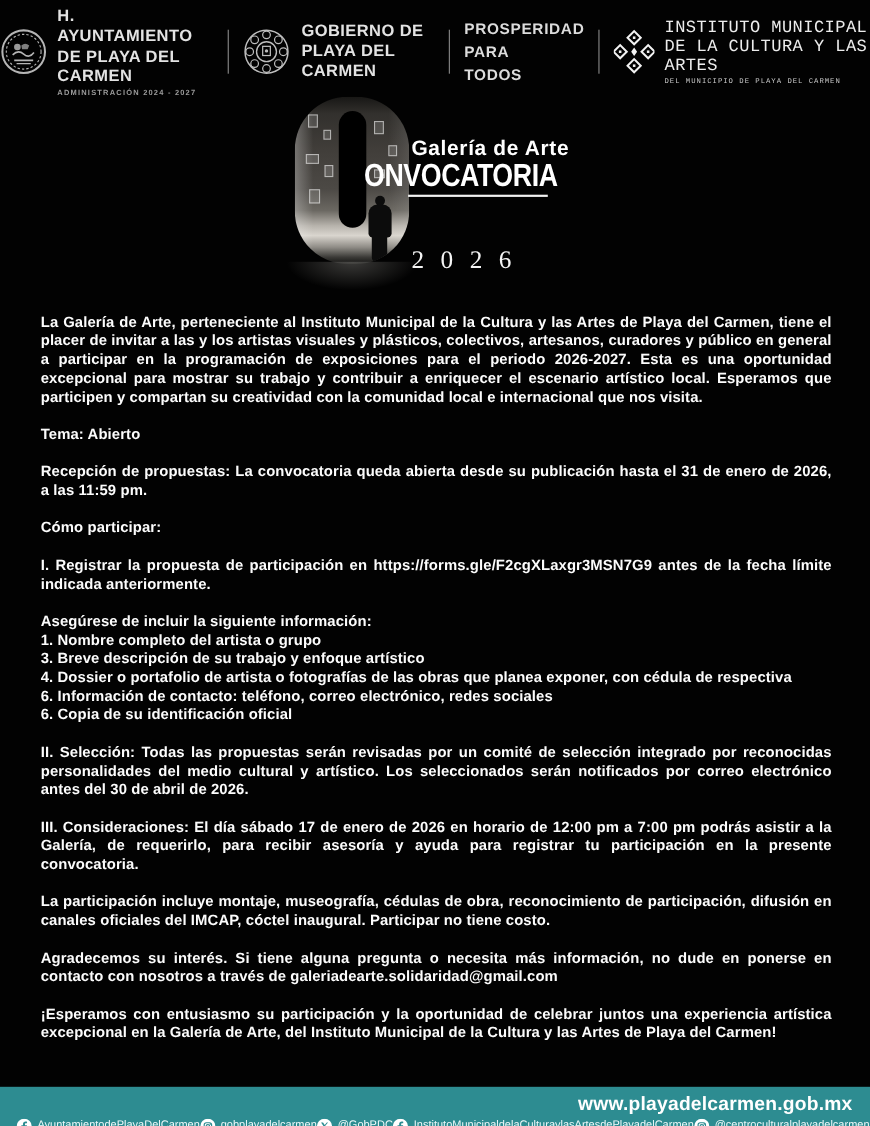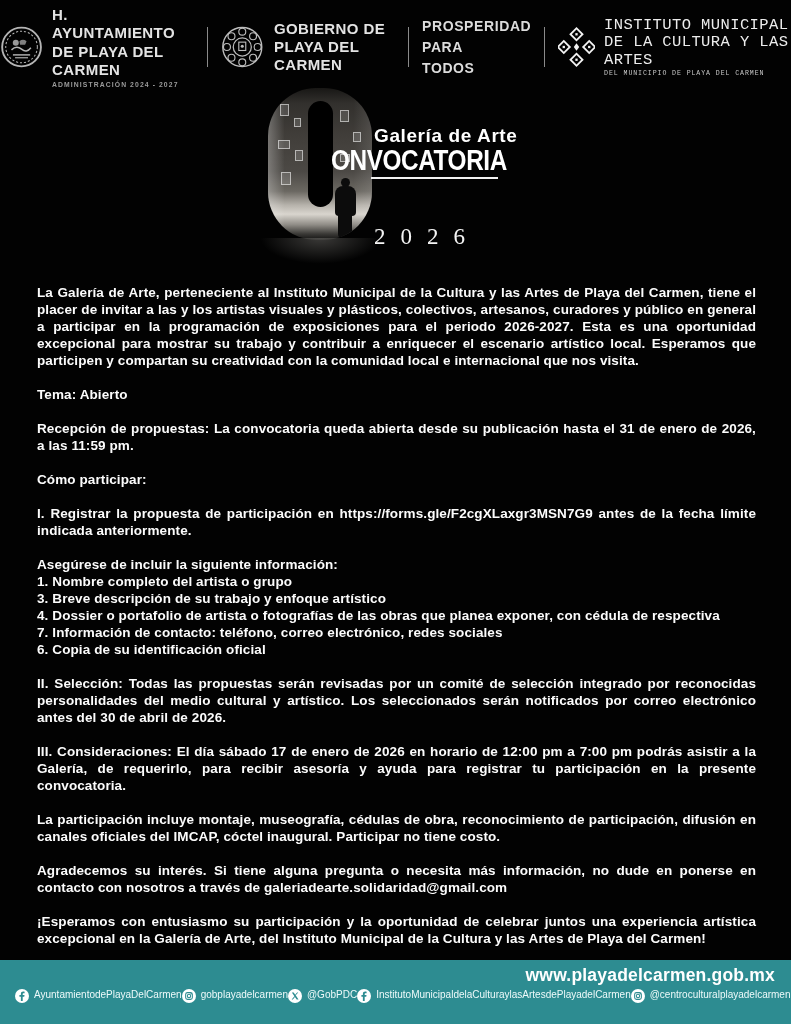"7. Información de contacto: teléfono," div { text: 7 -> 6 }
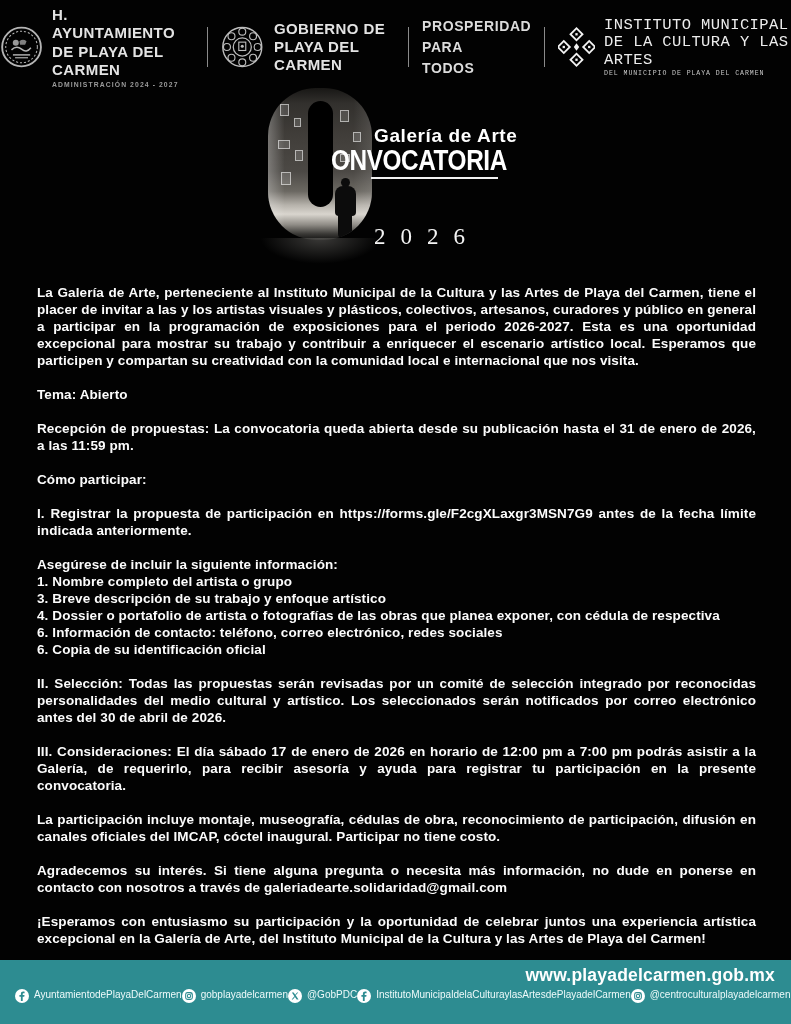"www.playadelcarmen.gob.mx" .footer { height: 64px -> 36px }
